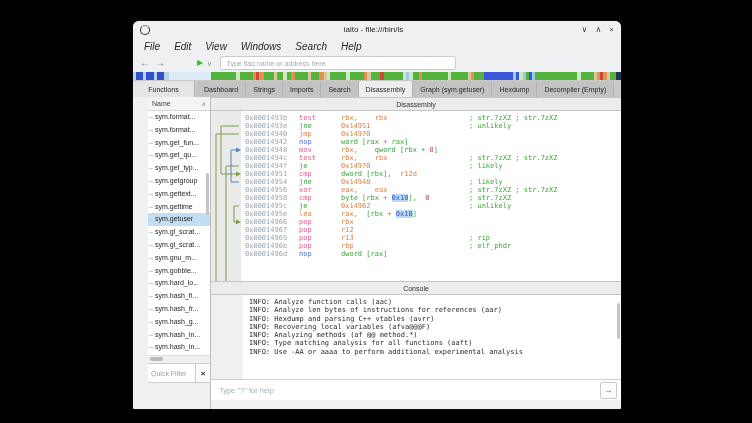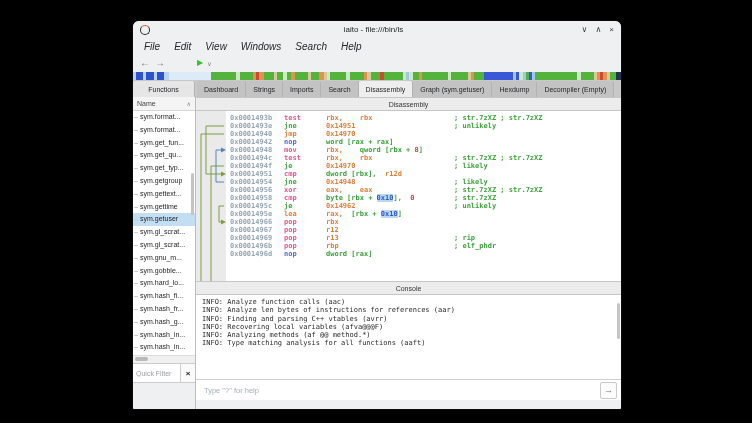"Type flag name or address" input.seek { html: none -> <input> }
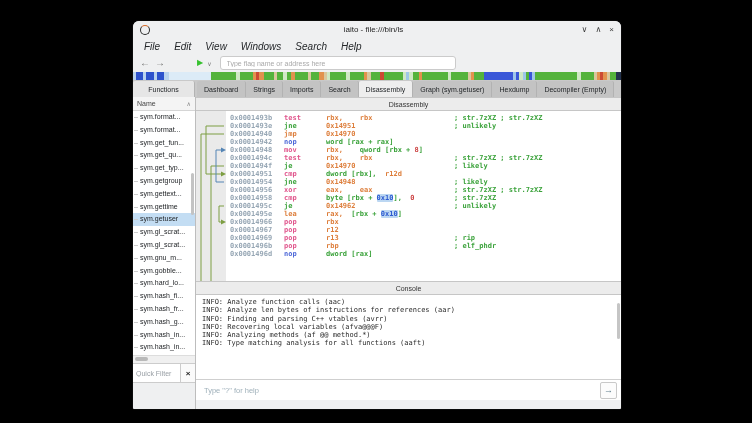"0x0001493b" .drow { font-weight: bold -> none }
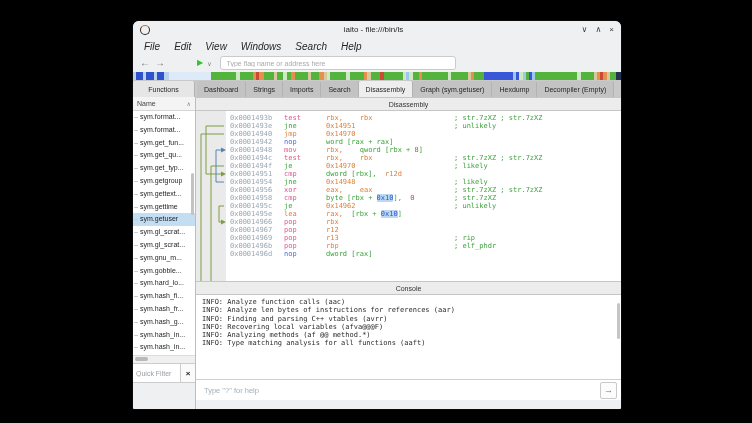"INFO: Analyze function calls (aac)" .cview { margin-left: none -> 32px }
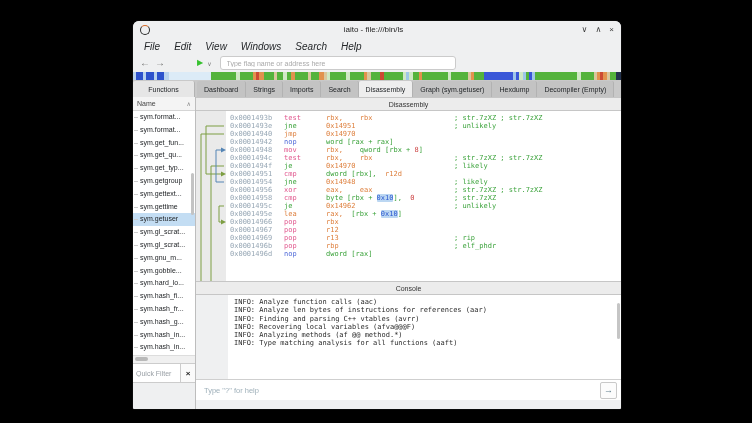"INFO: Finding and parsing C++" div.cline { text: Finding -> Hexdump }
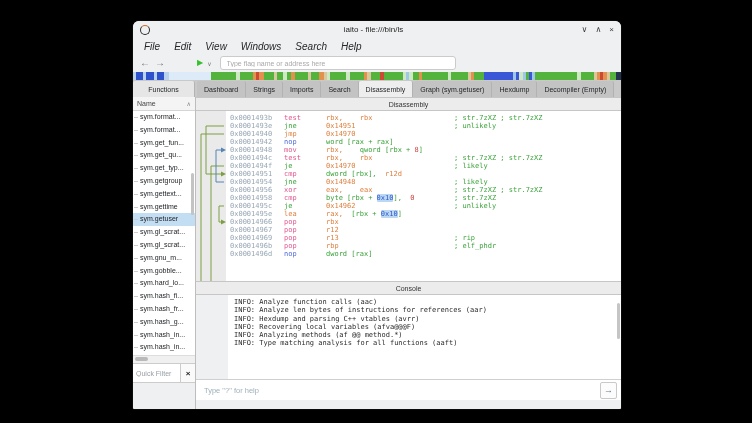"INFO: Use -AA or aaaa" div.cline { html: none -> <div>INFO: Use -AA or aaaa to perform additional experimental analysis</div> }
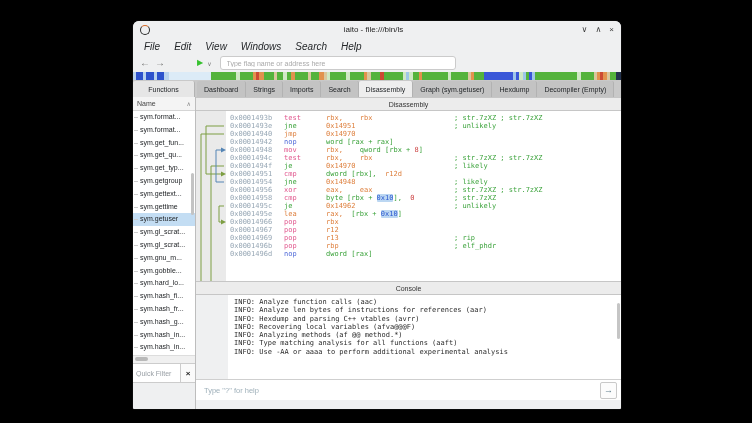"Quick Filter" .sidebar { padding-left: none -> 15px }
